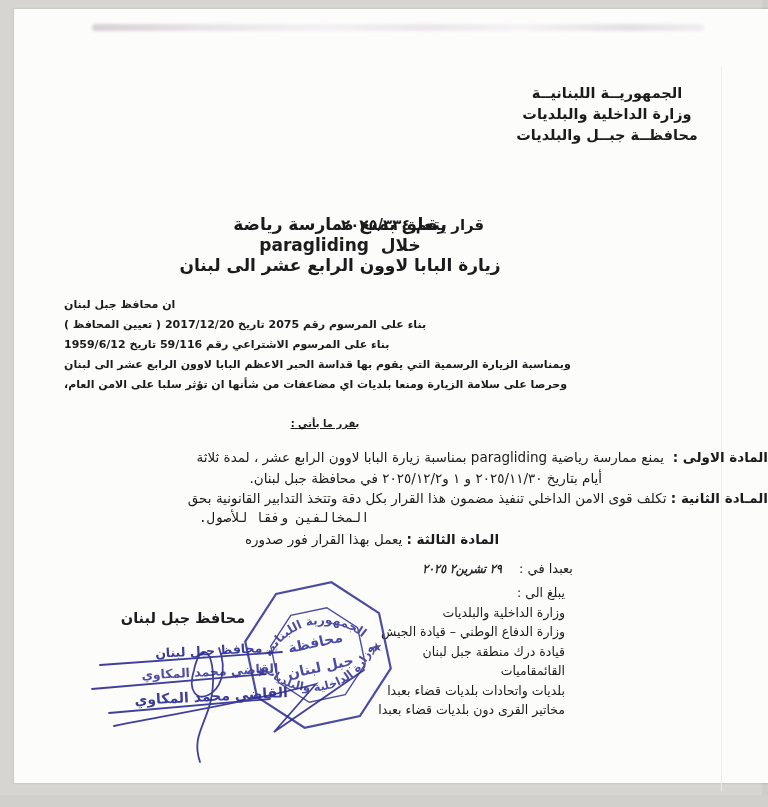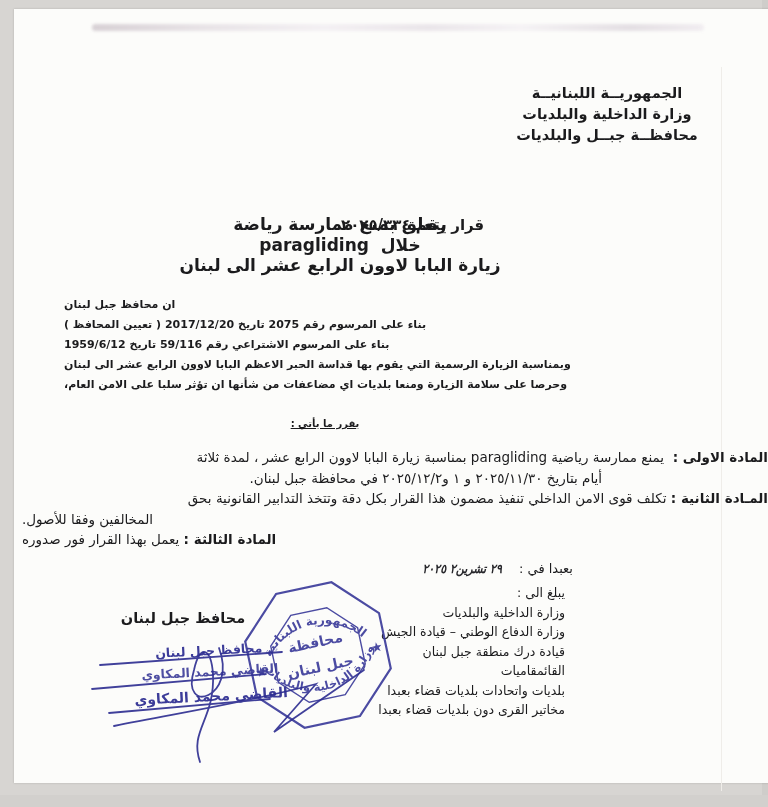"المخالفين وفقا للأصول." .cont-2 { font-family: none -> Liberation Mono, monospace; text-align: left -> center }
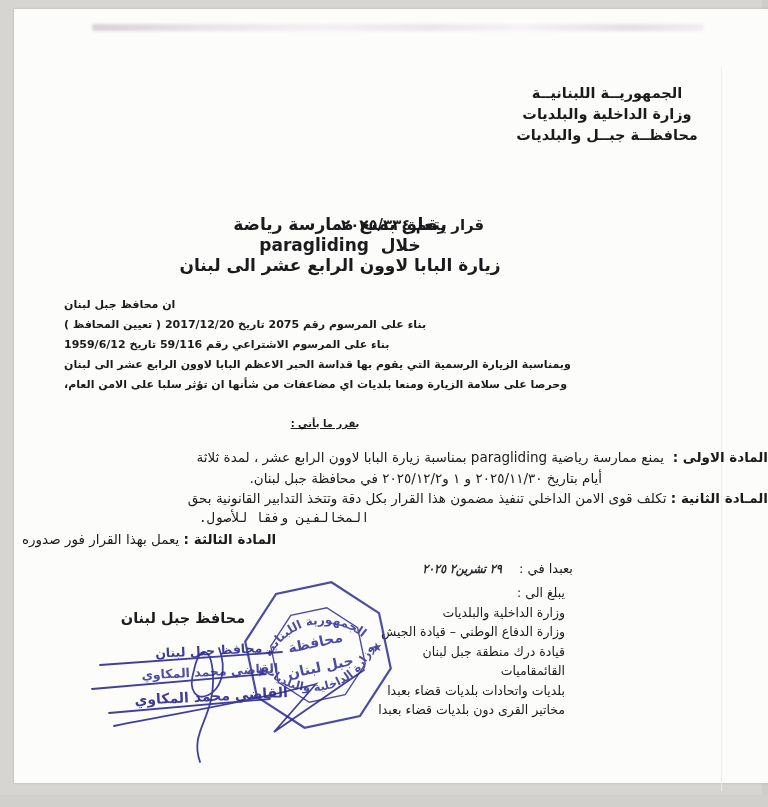"المادة الثالثة : يعمل بهذا" .art-3 { text-align: left -> center }
